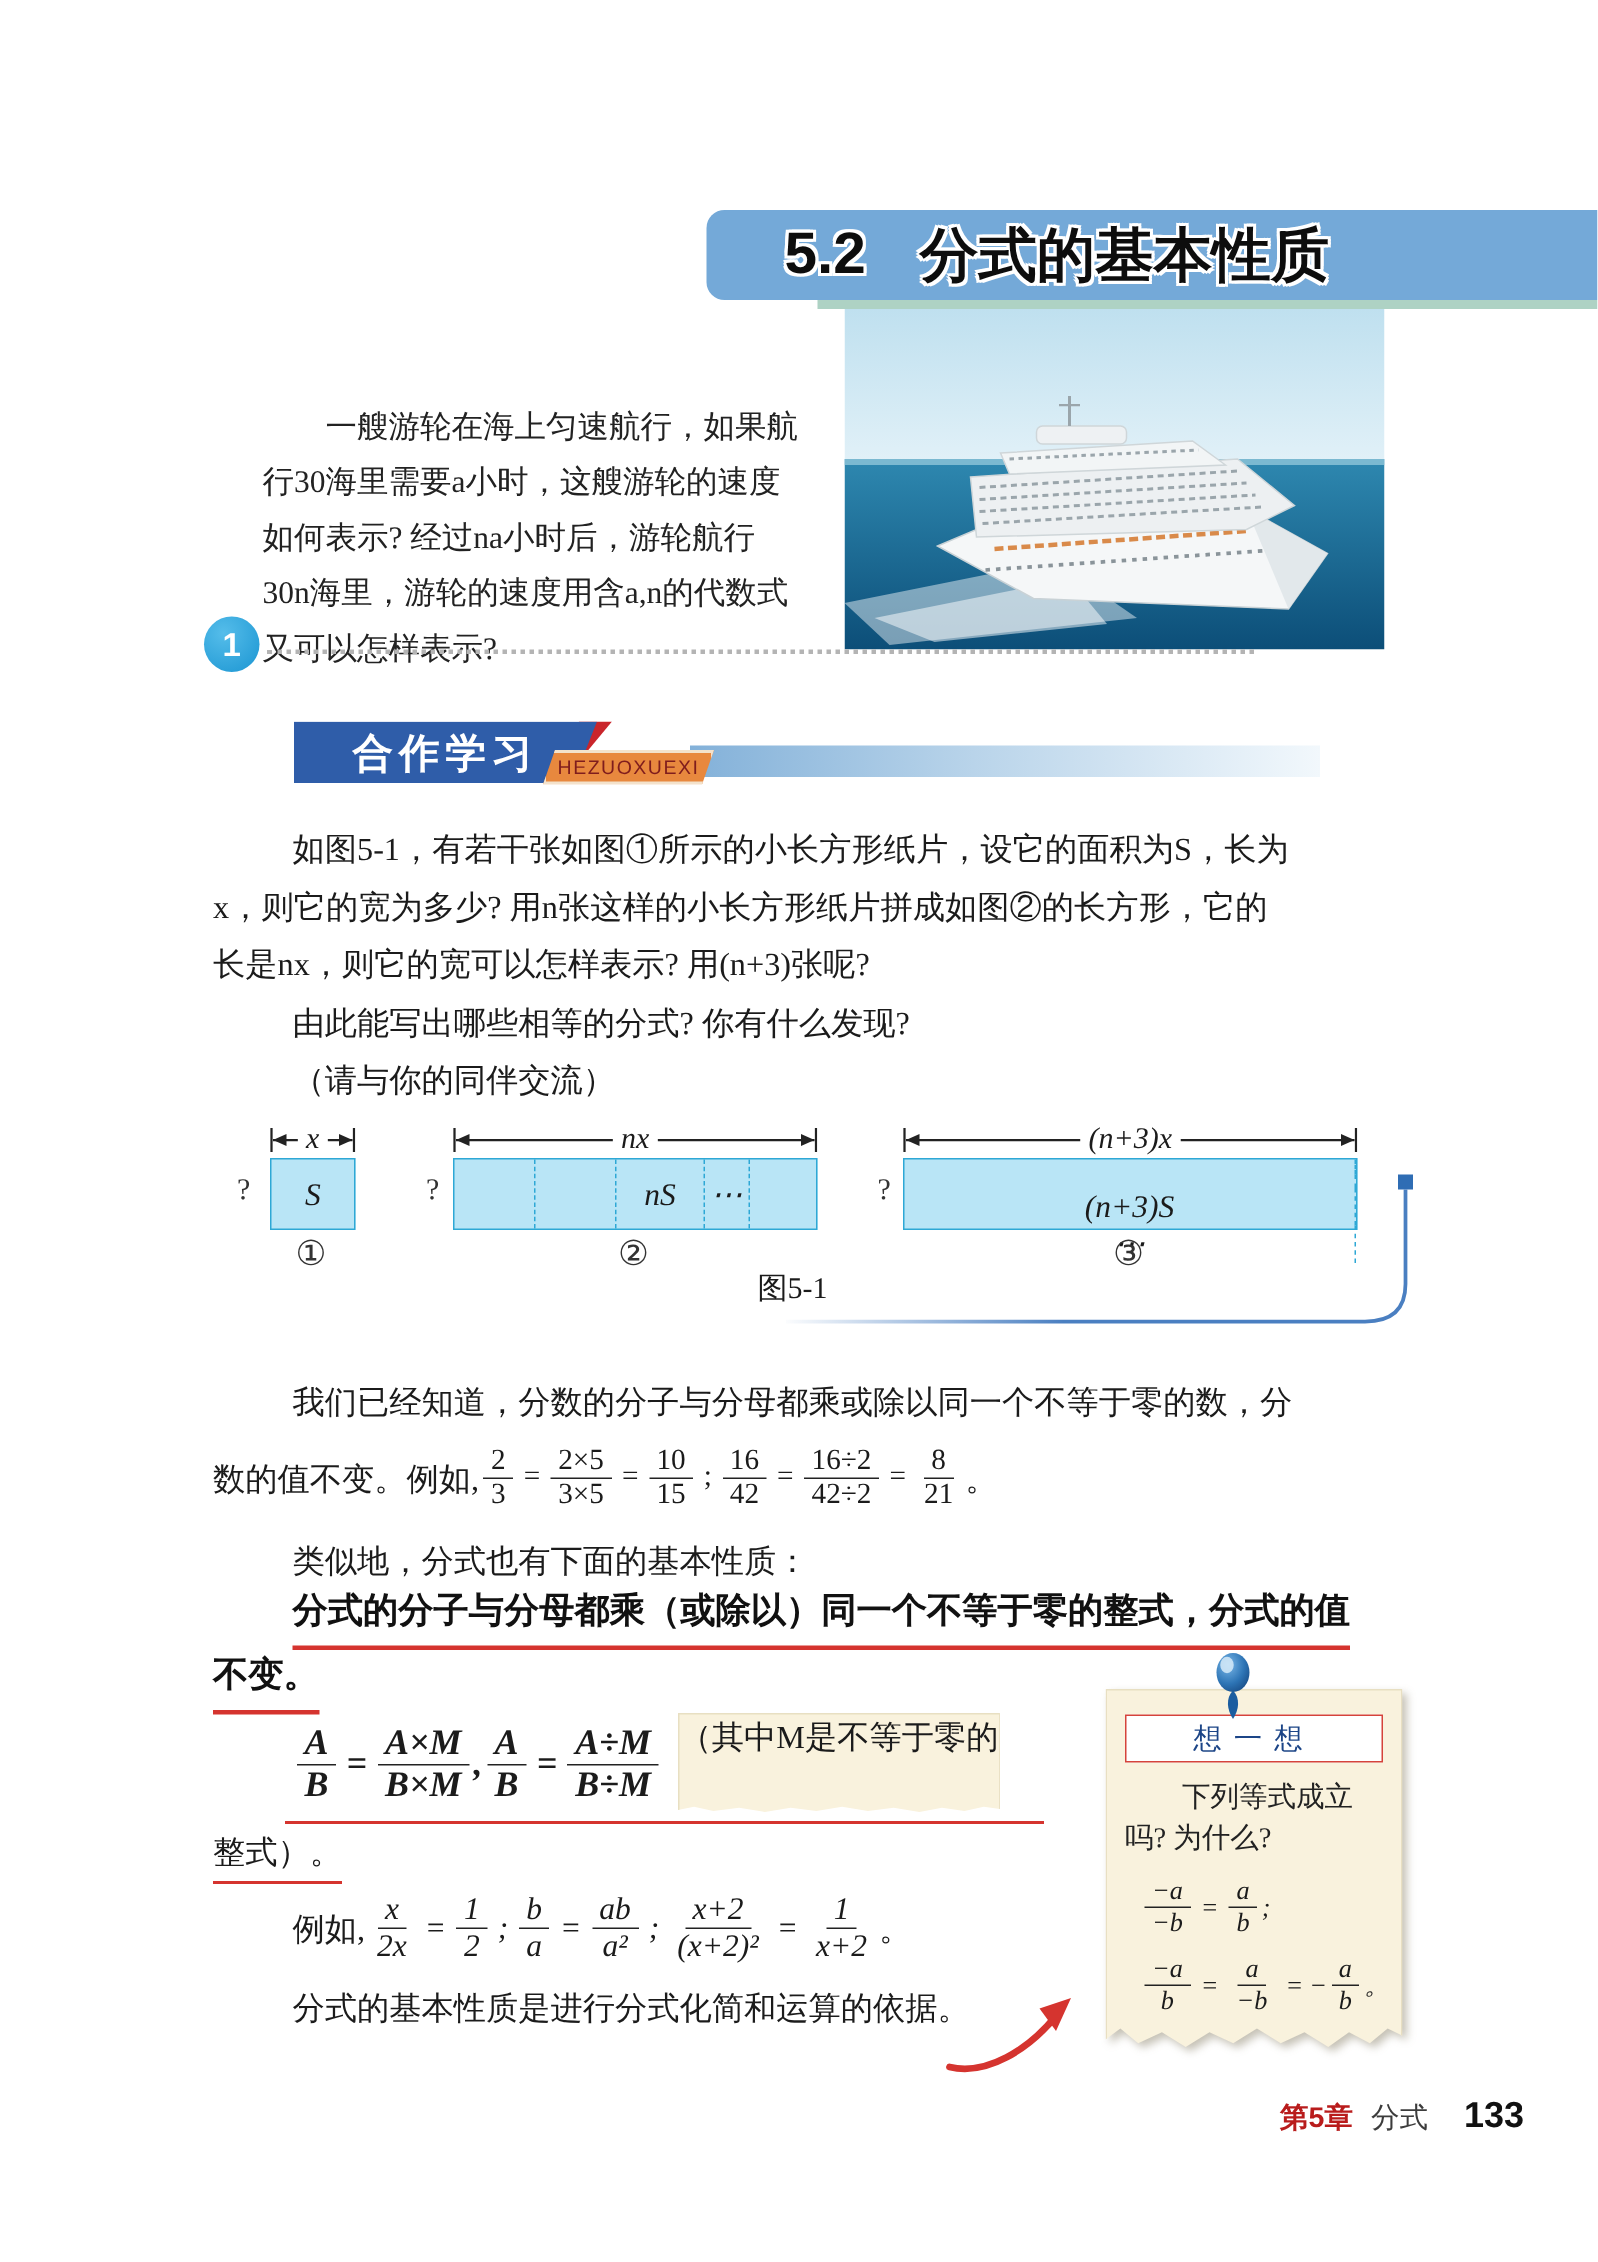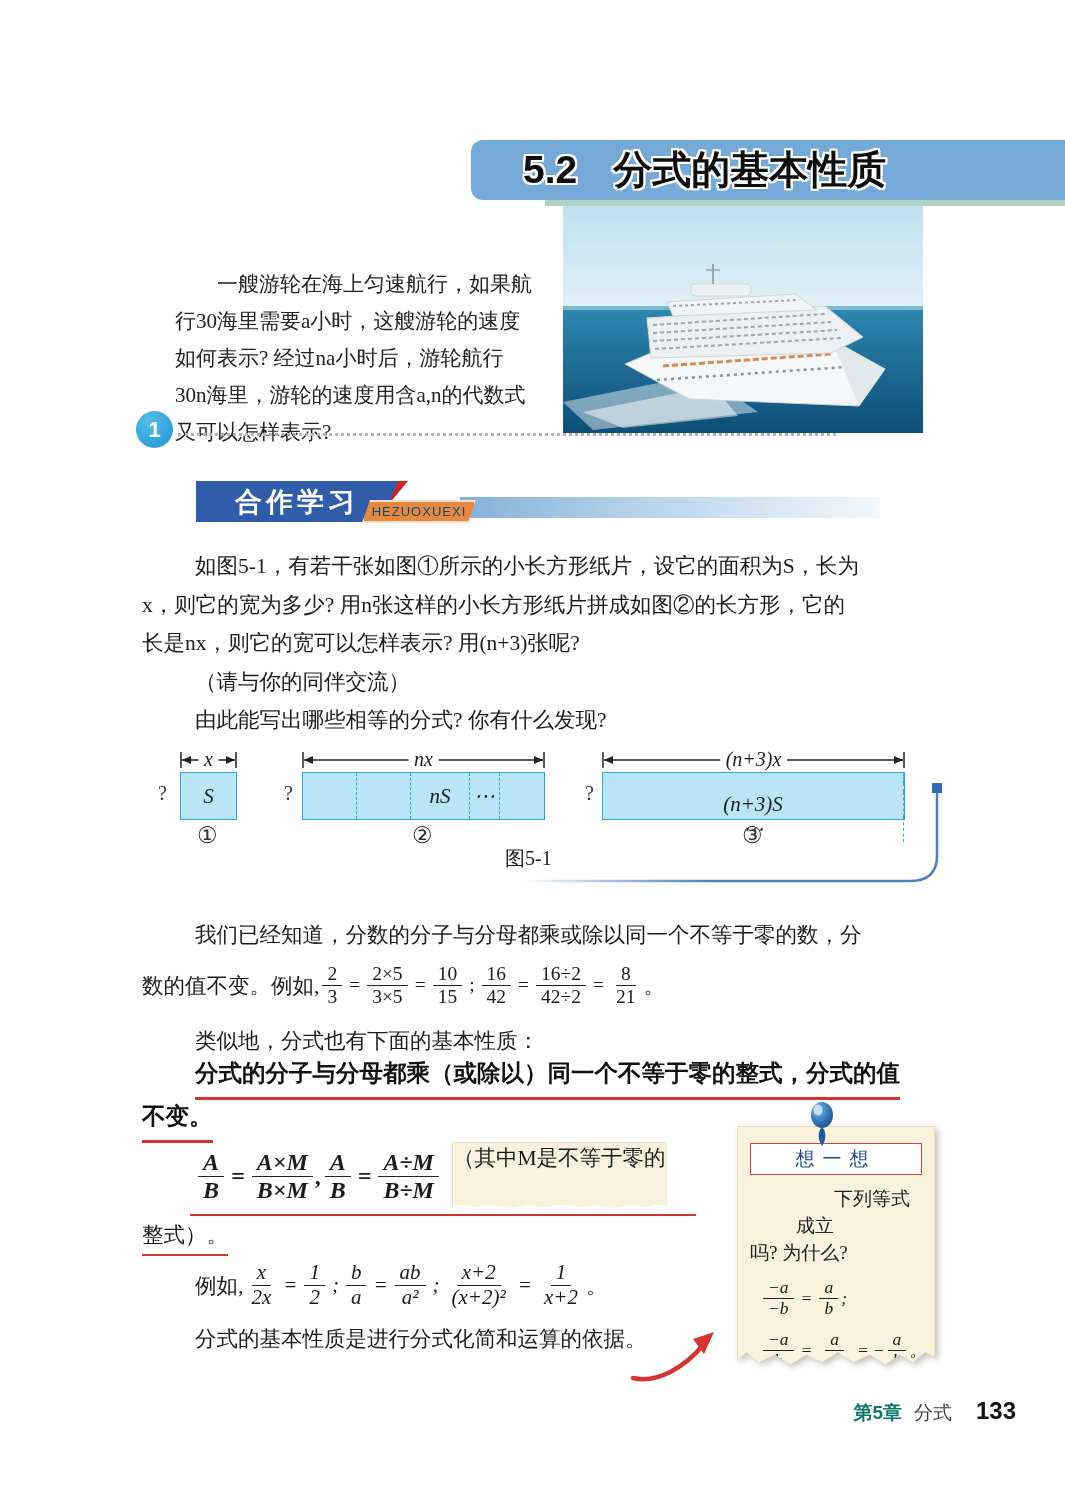"HEZUOXUEXI" .coop-orange span { color: #0c4a6e -> #7f1d1d }
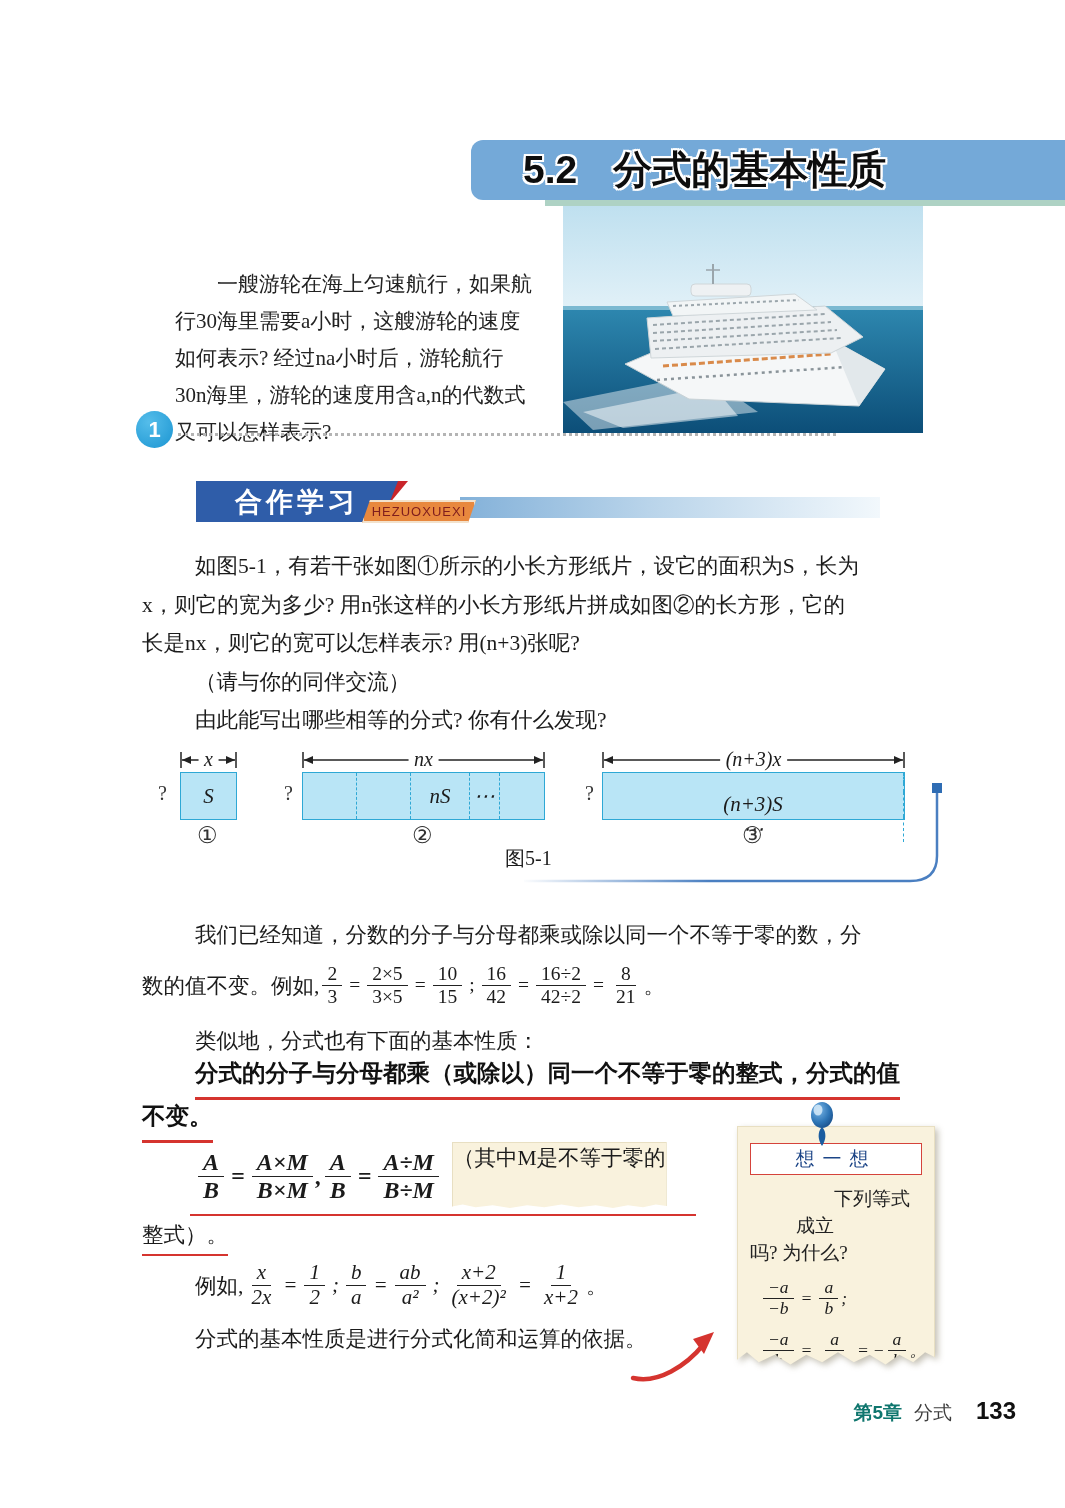"（请与你的同伴交流）" div.indent { order: before "由此能写出哪些相等的分式? 你有什么发现?" -> after "由此能写出哪些相等的分式? 你有什么发现?" }
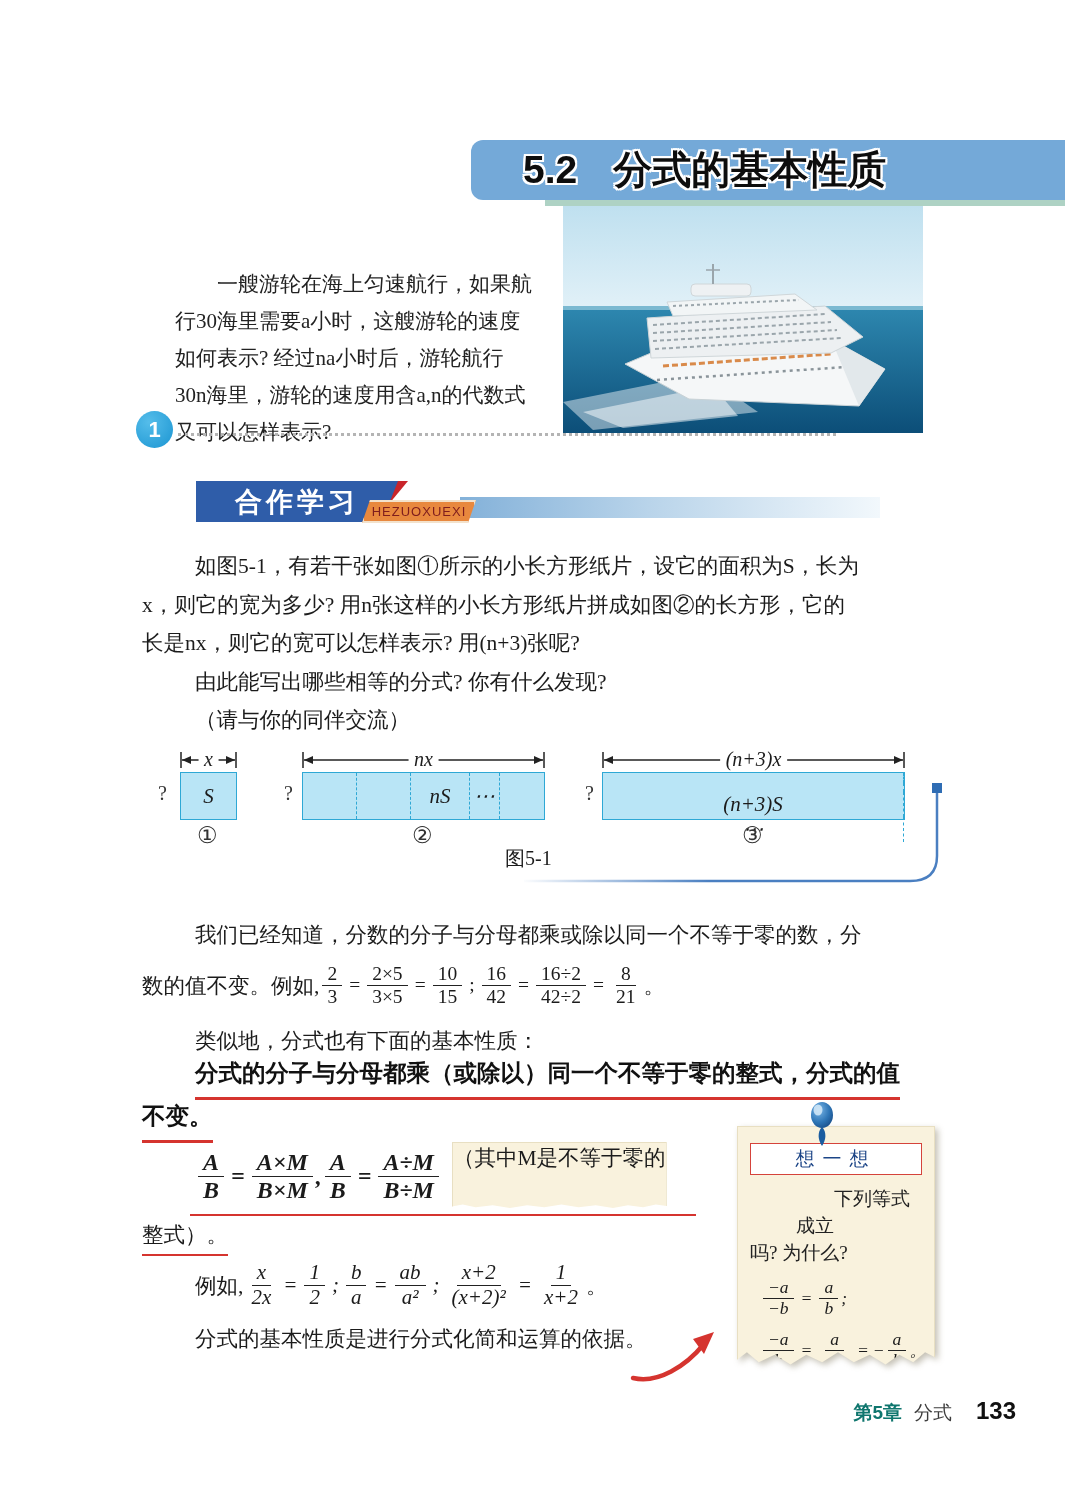"下列等式成立" .note-q.first { margin-left: 46px -> none }
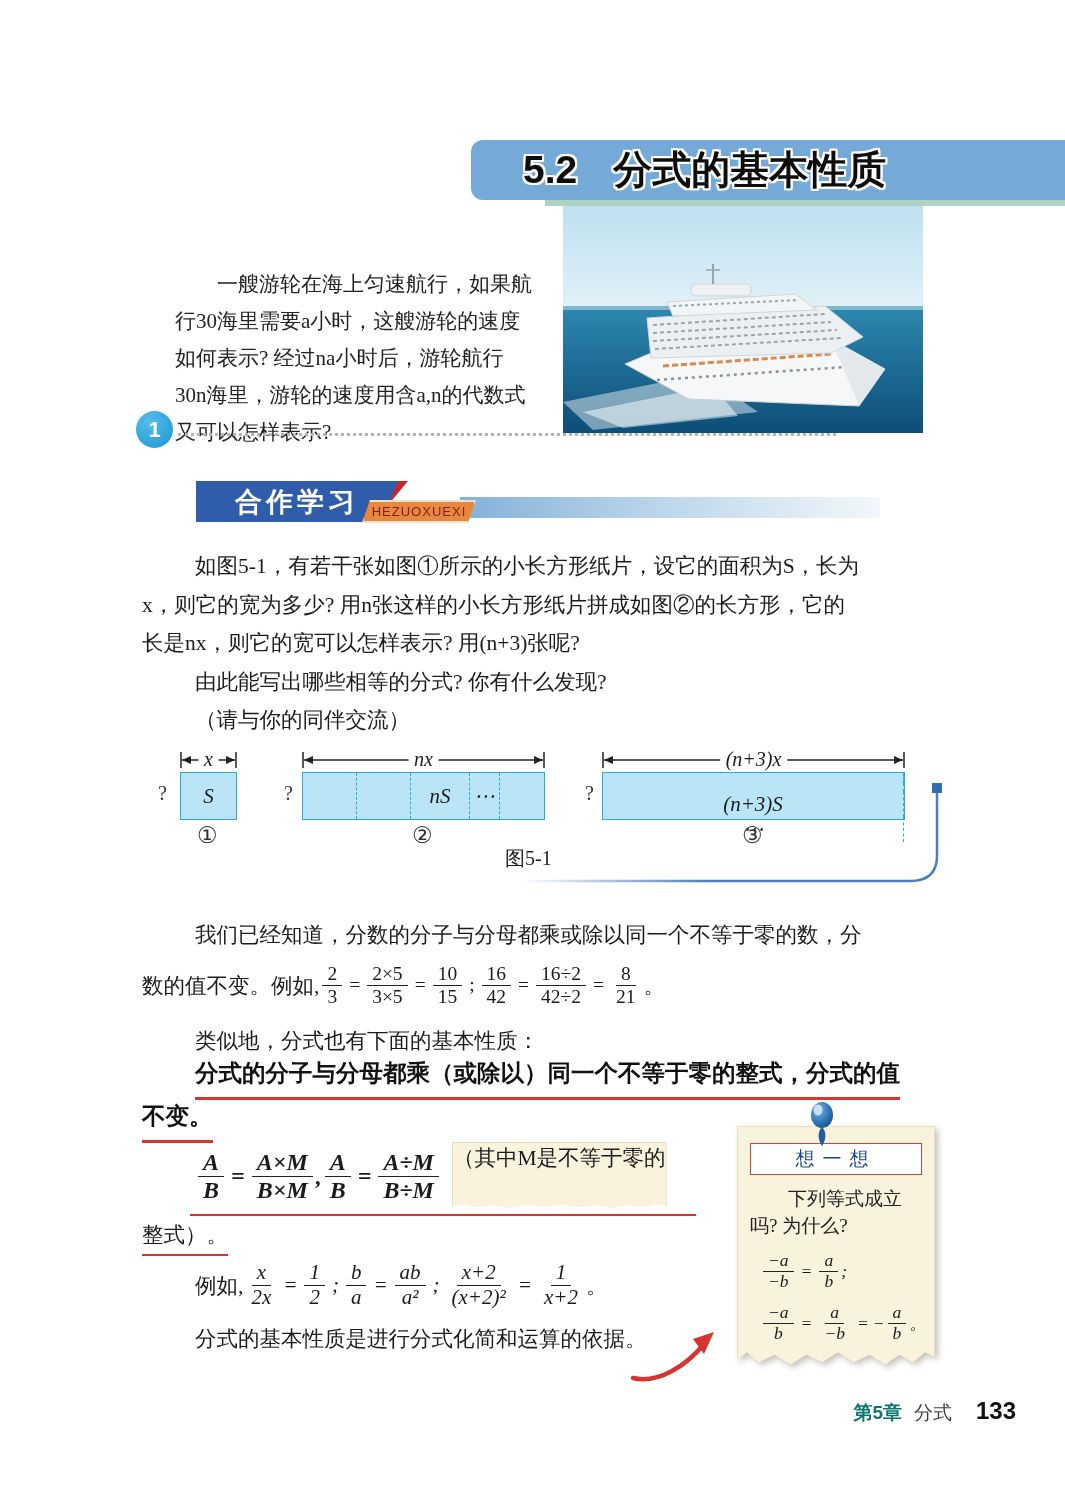"第5章" .footer .ch { color: #0f766e -> #b91c1c }
